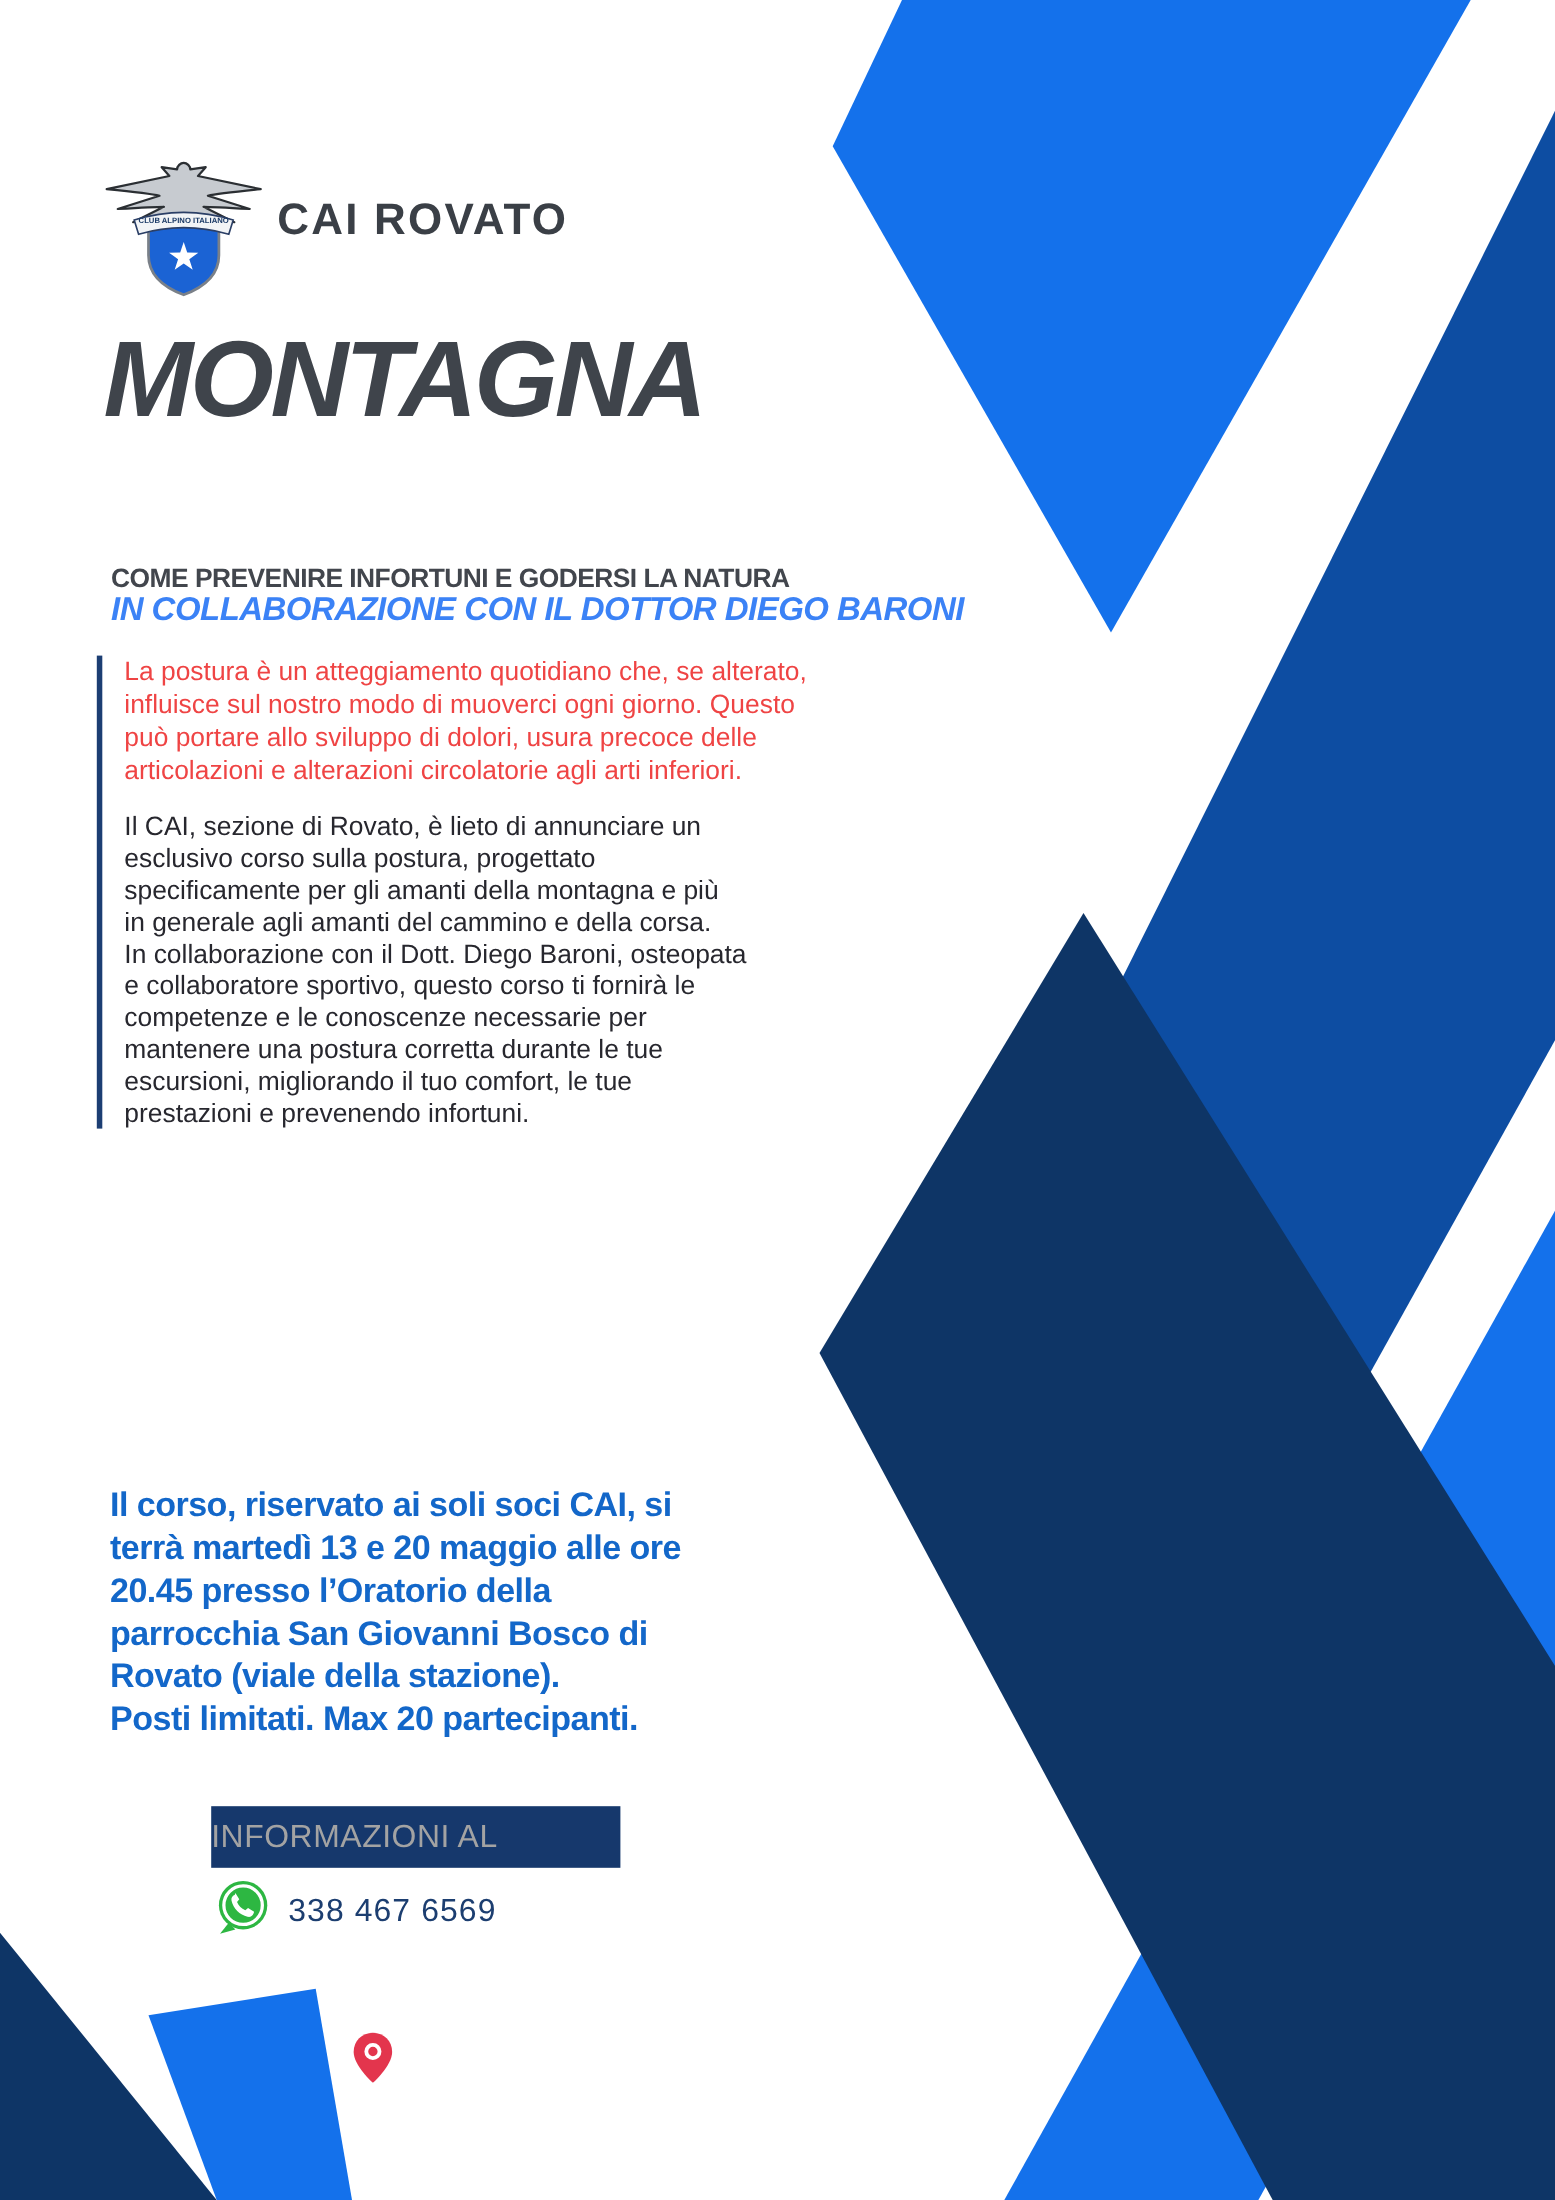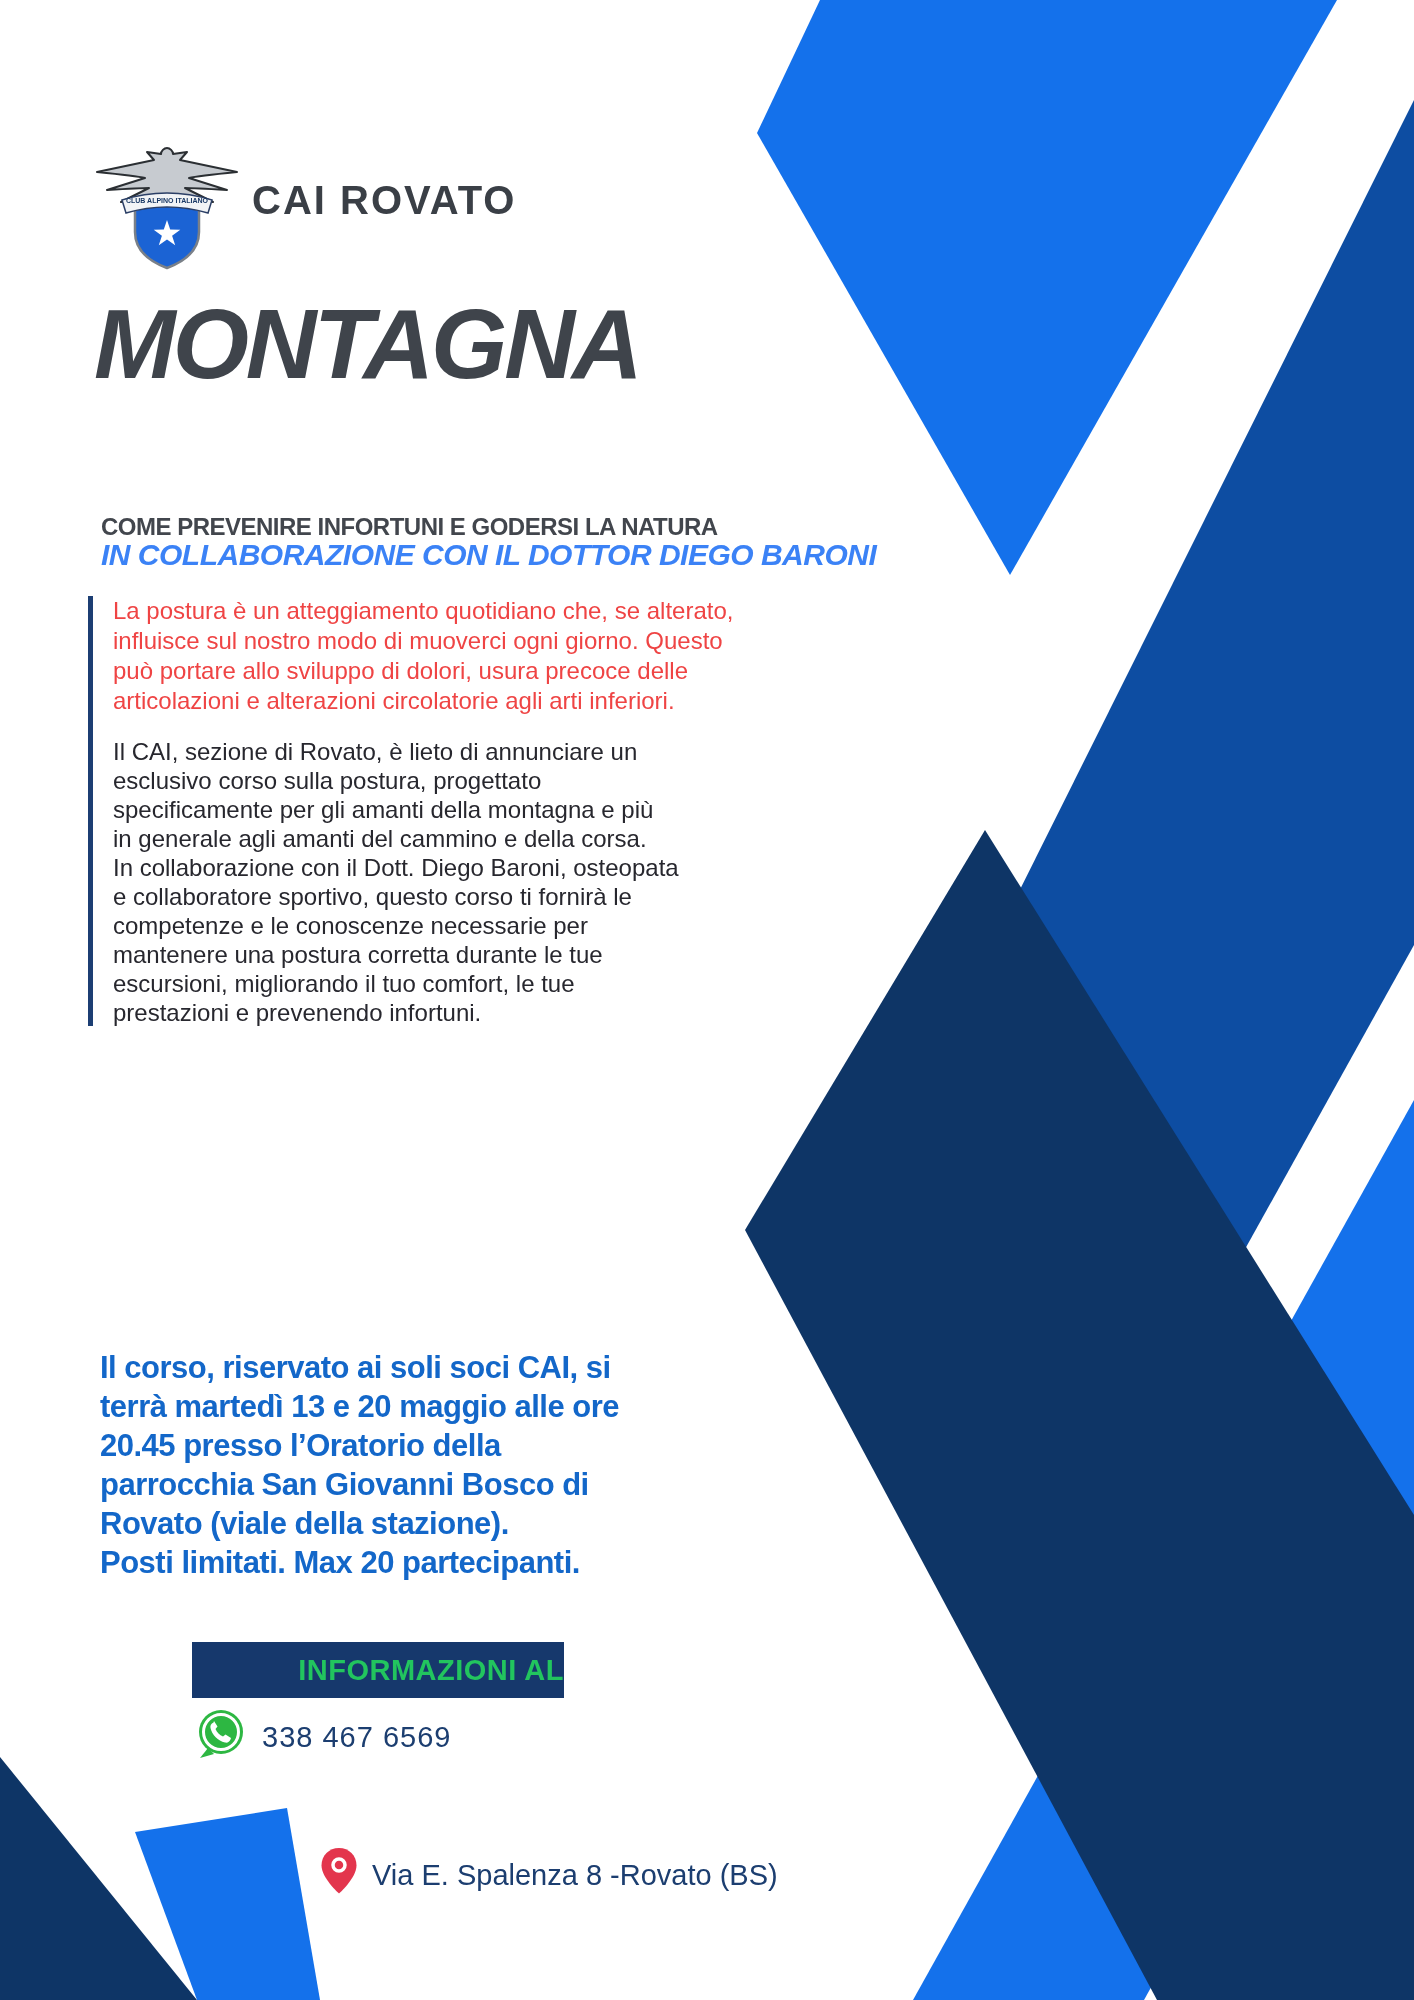"INFORMAZIONI AL" .btn { color: #22c55e -> #a3a3a3; font-weight: 700 -> 400; justify-content: flex-end -> flex-start }
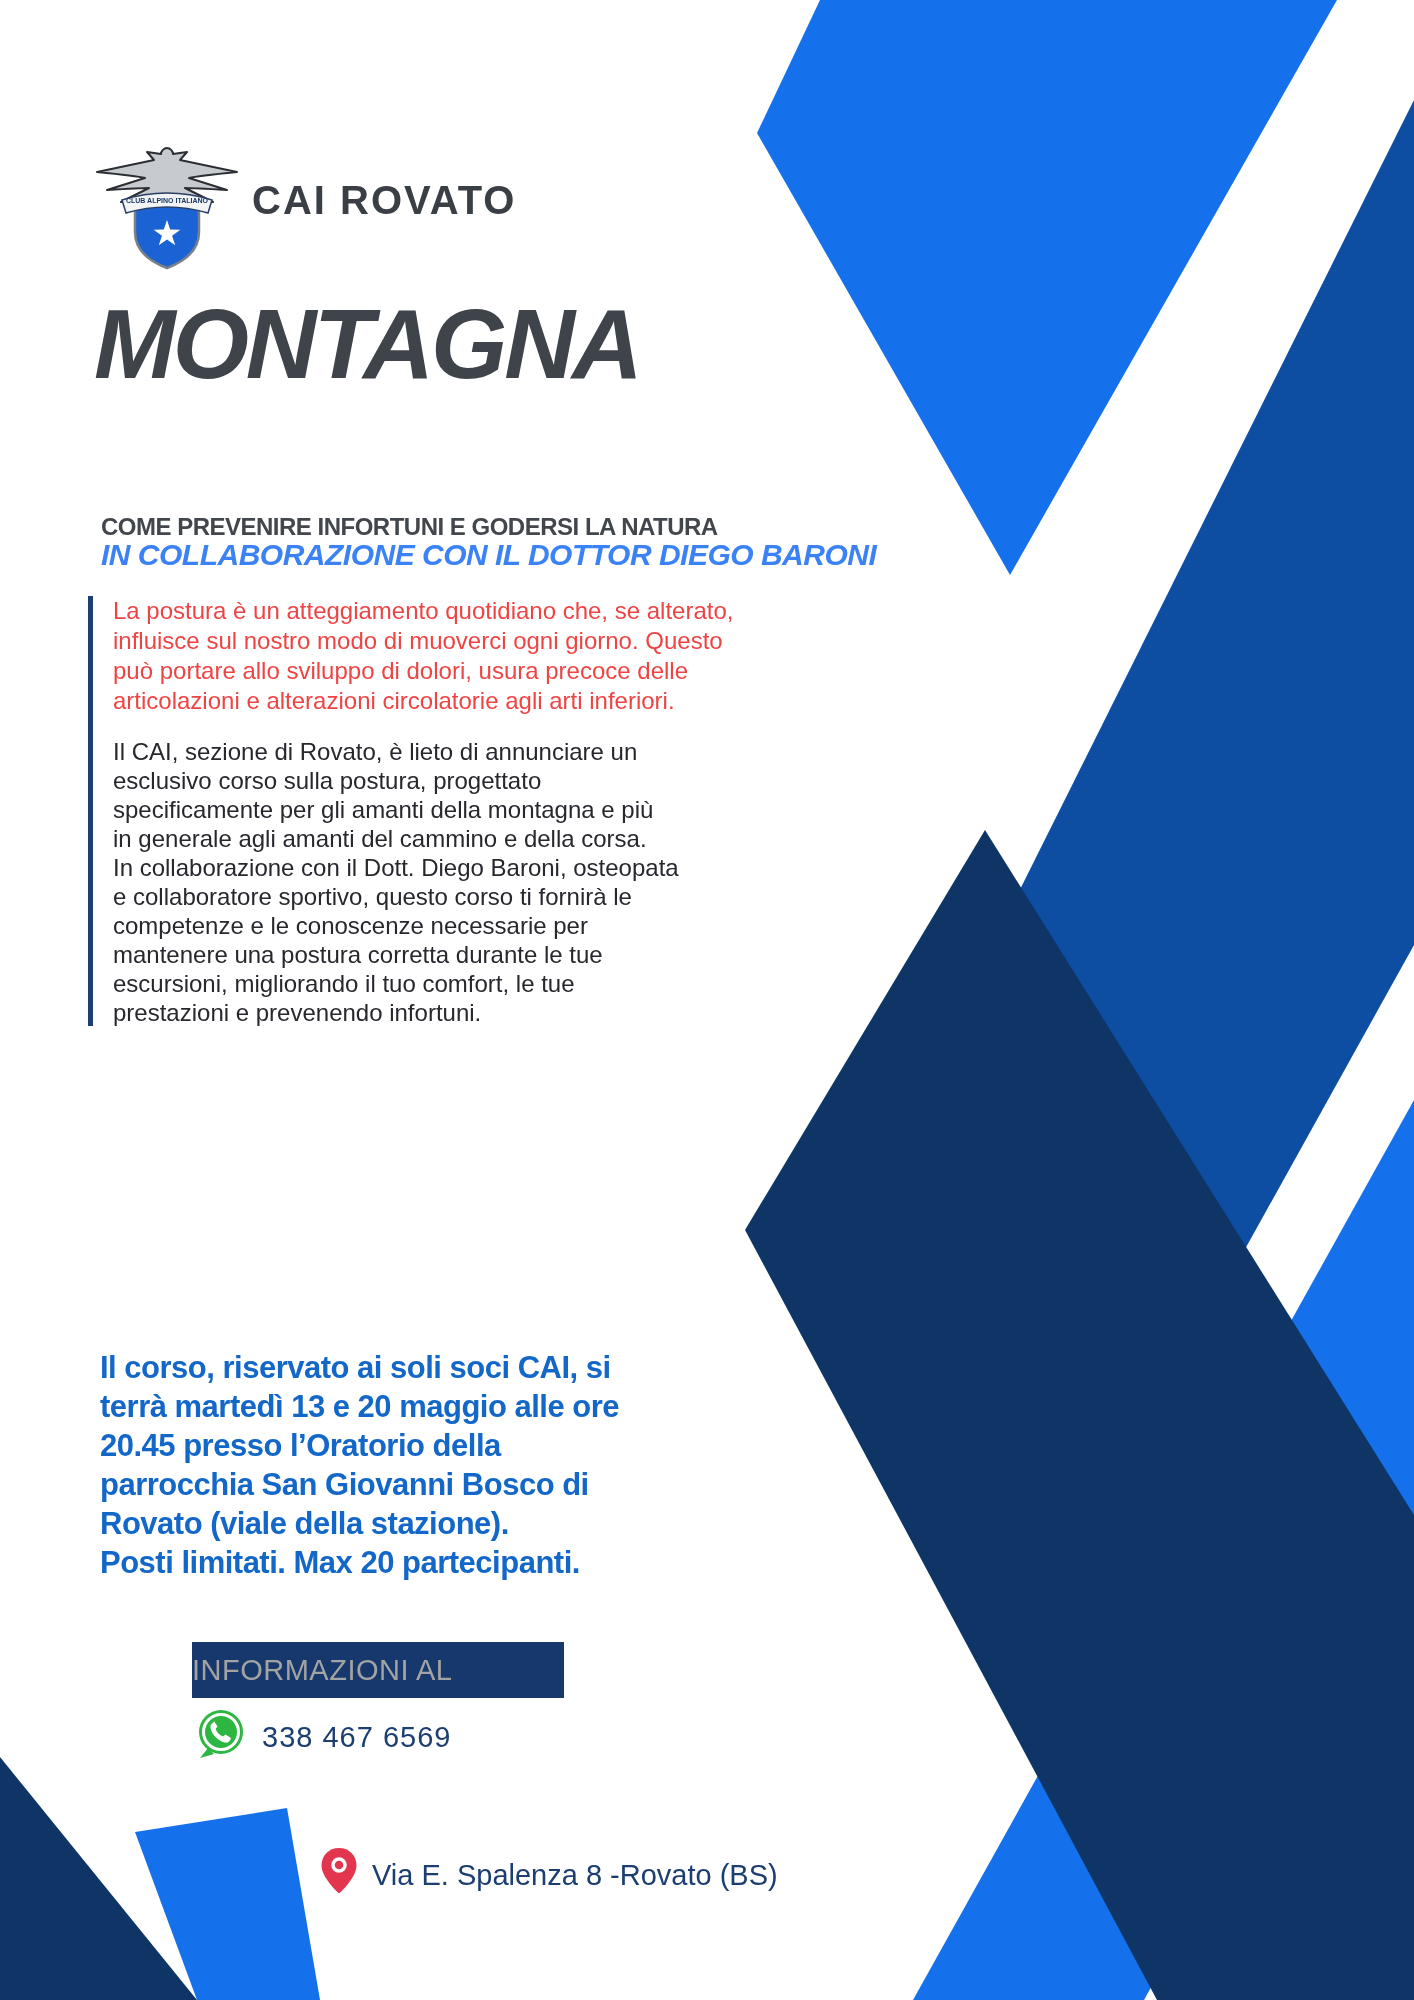"Via E. Spalenza 8 -Rovato" div.abs { html: <div>Via E. Spalenza 8 -Rovato (BS)</div> -> none }
